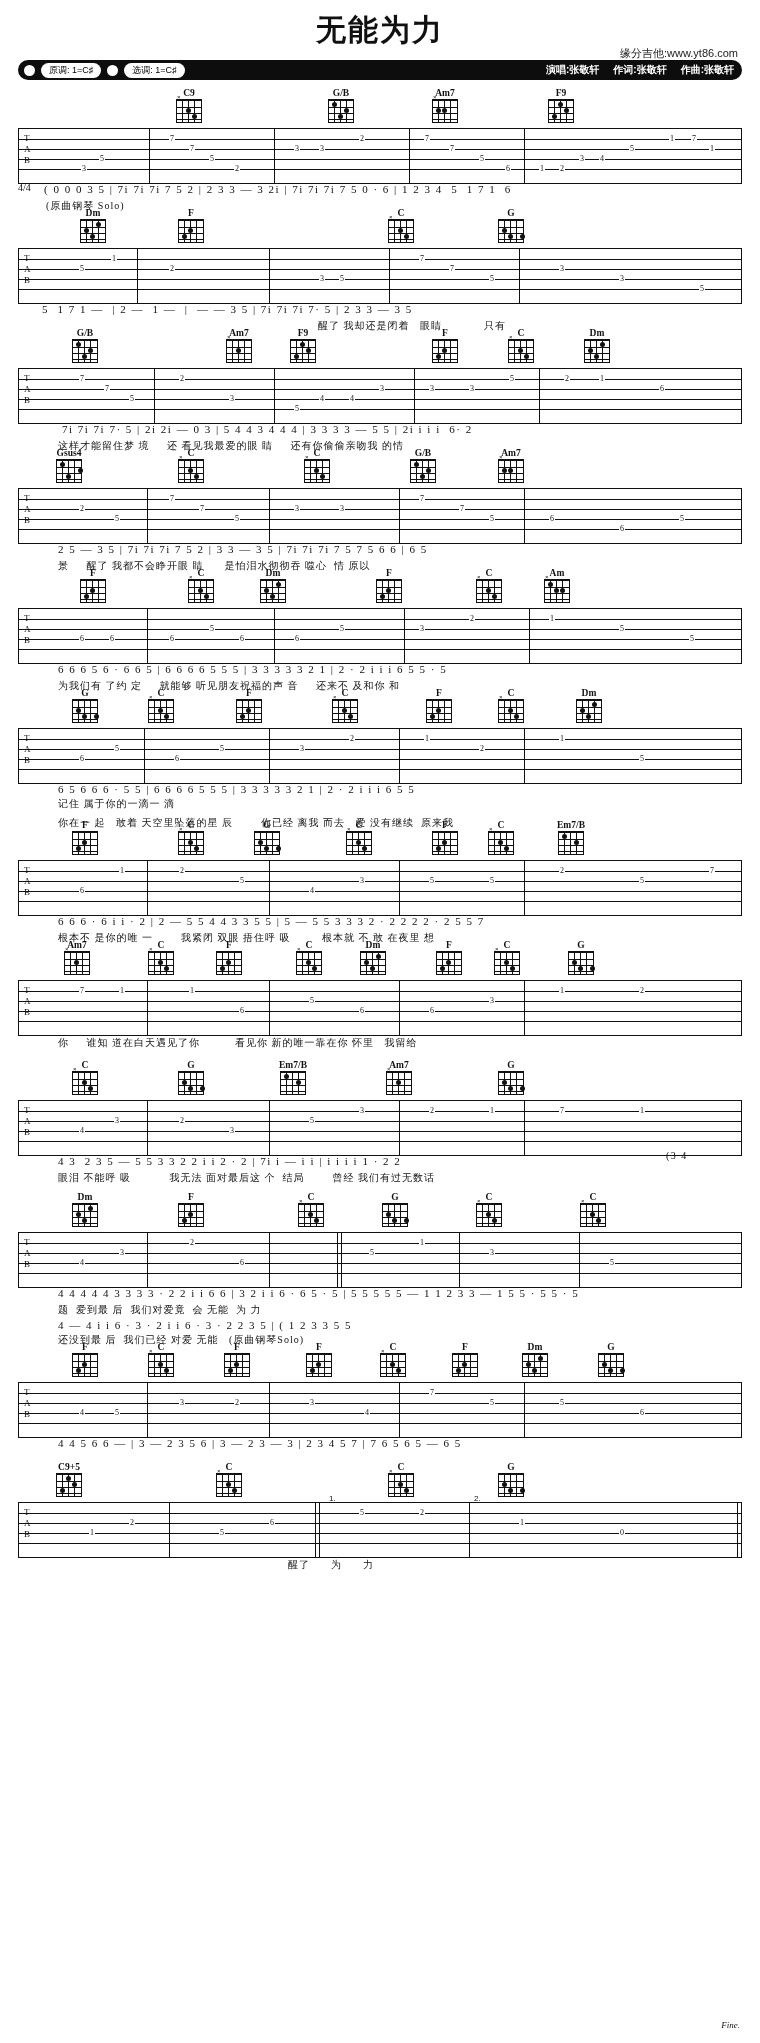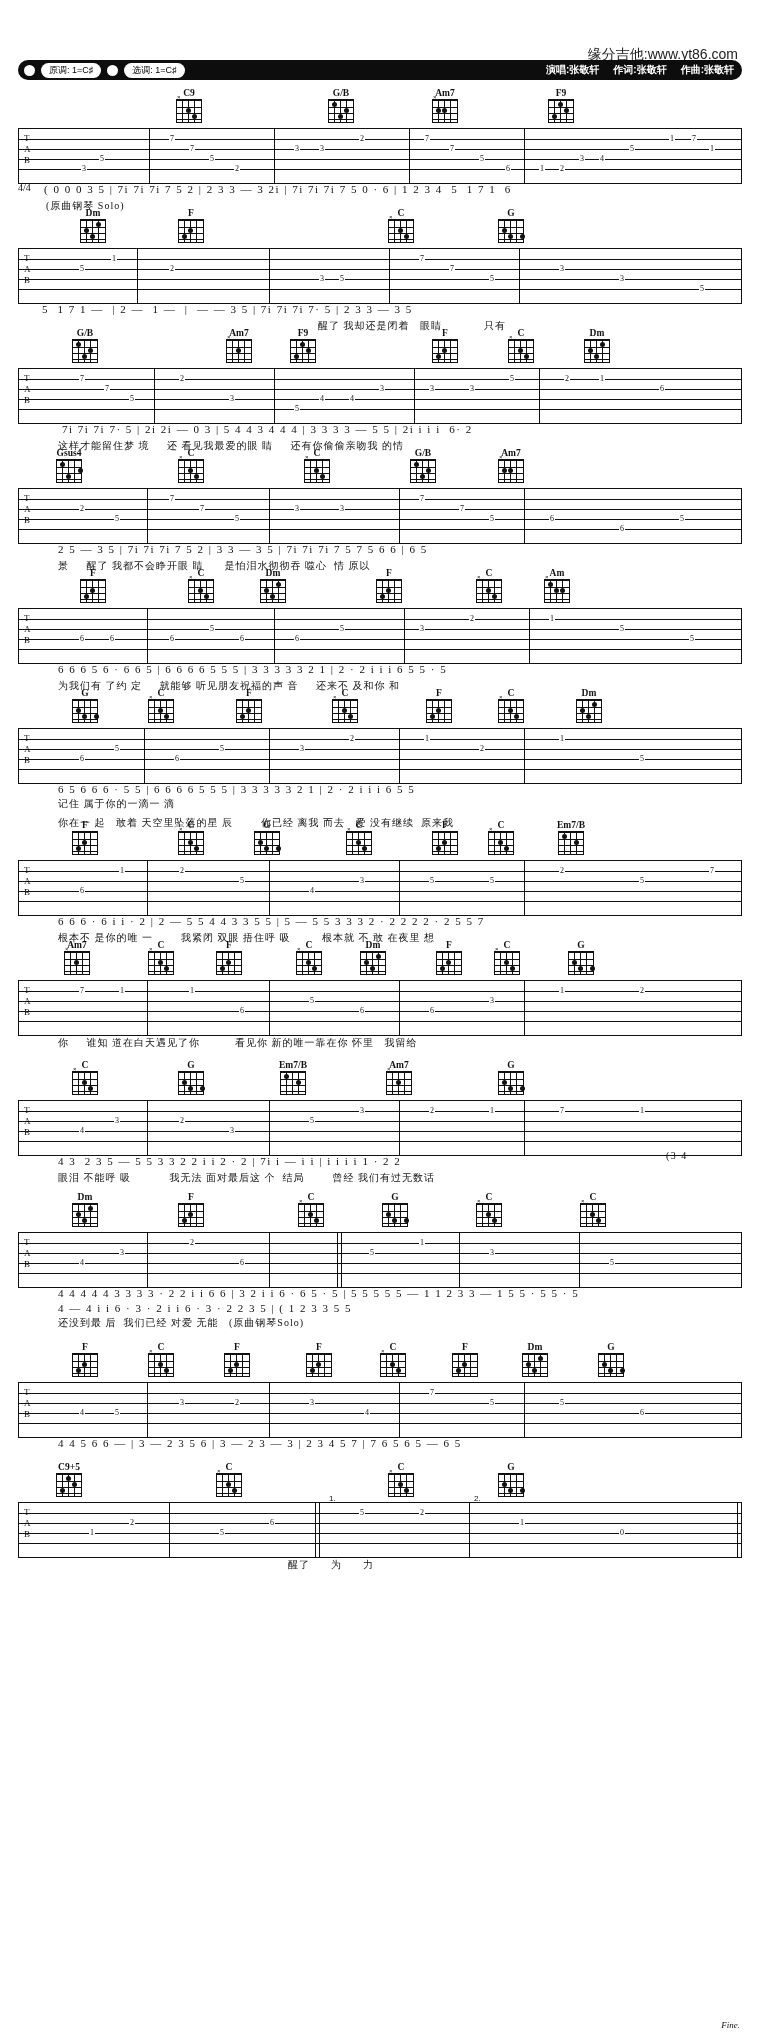"无能为力" div.title { html: none -> <div>无能为力</div> }
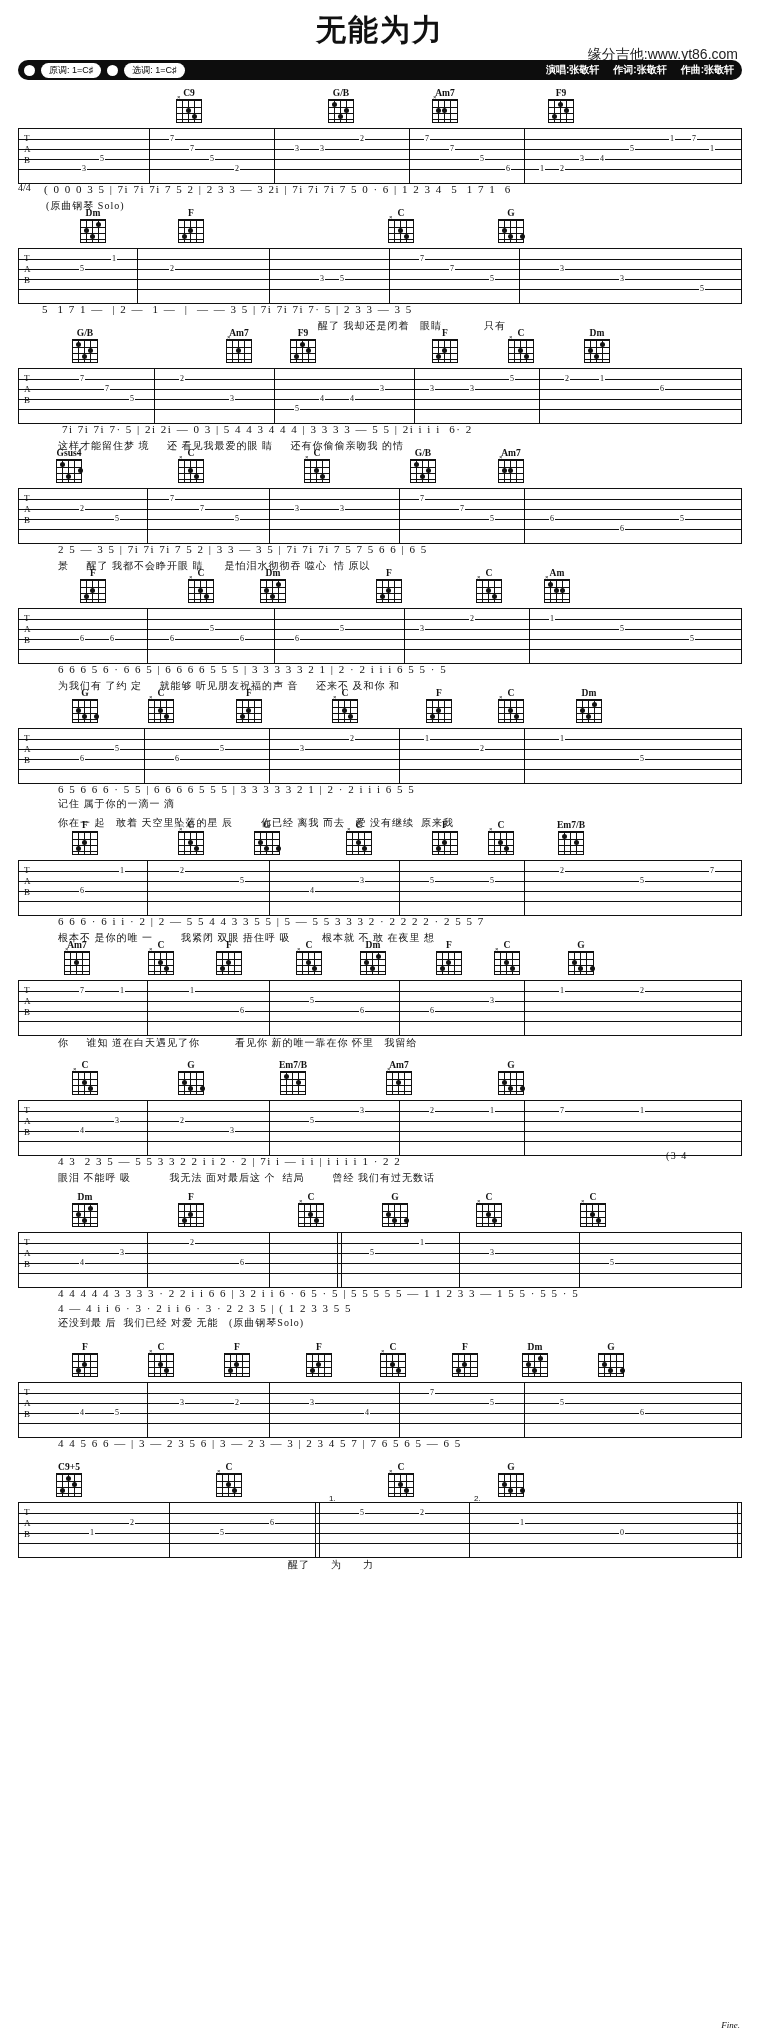"缘分吉他:www.yt86.com" .site-credit { font-size: 14px -> 11px }
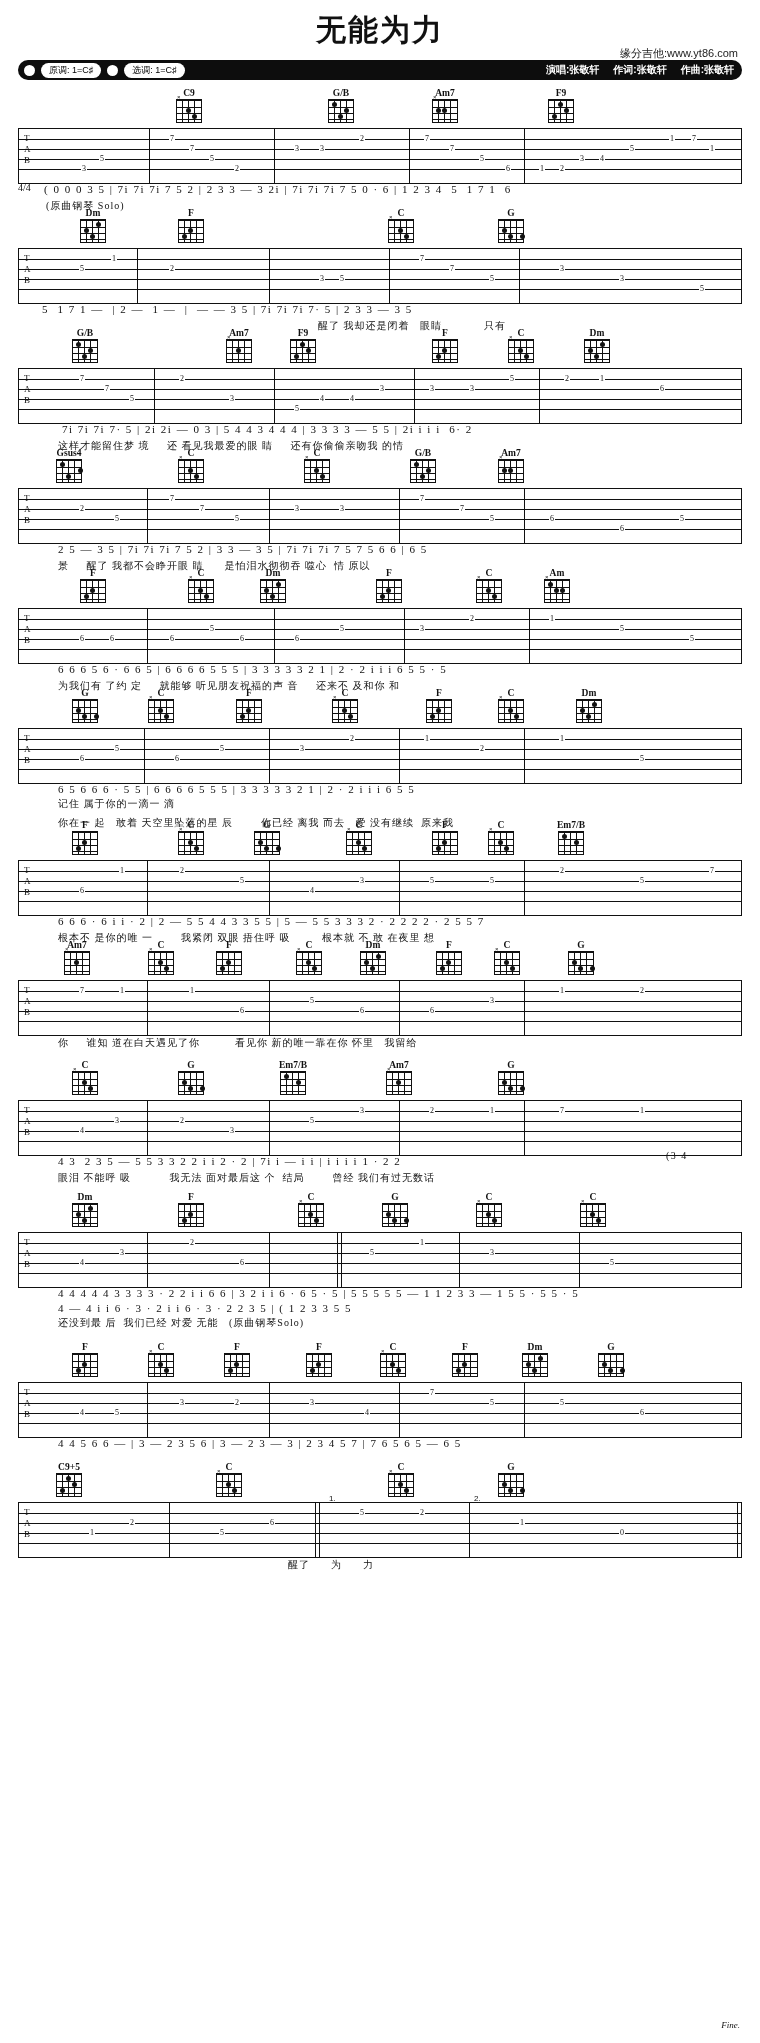"题 爱到最 后 我们对爱竟 会" div.lyricline { html: none -> <div> <span>题 爱到最 后 我们对爱竟 会 无能 为 力</span> </div> }
